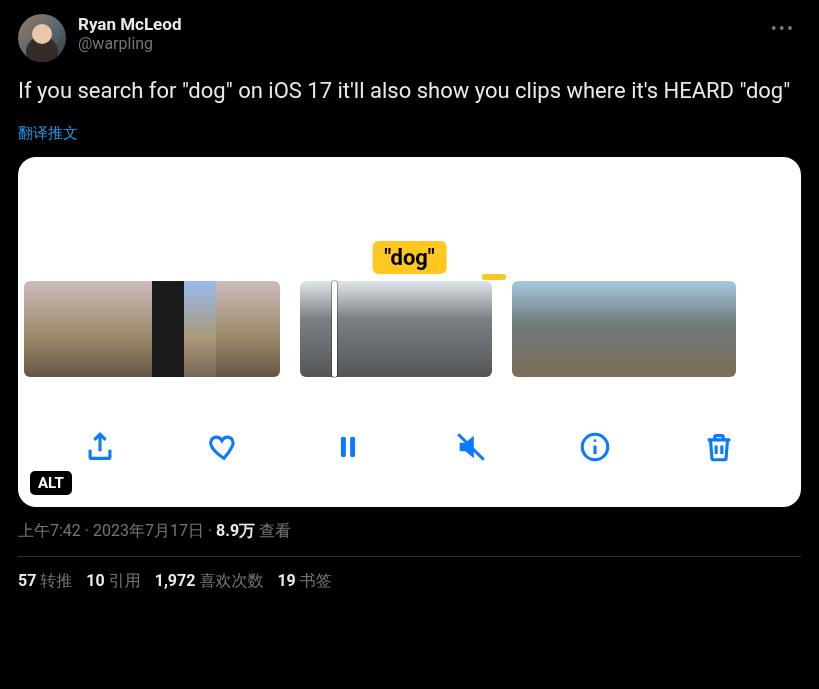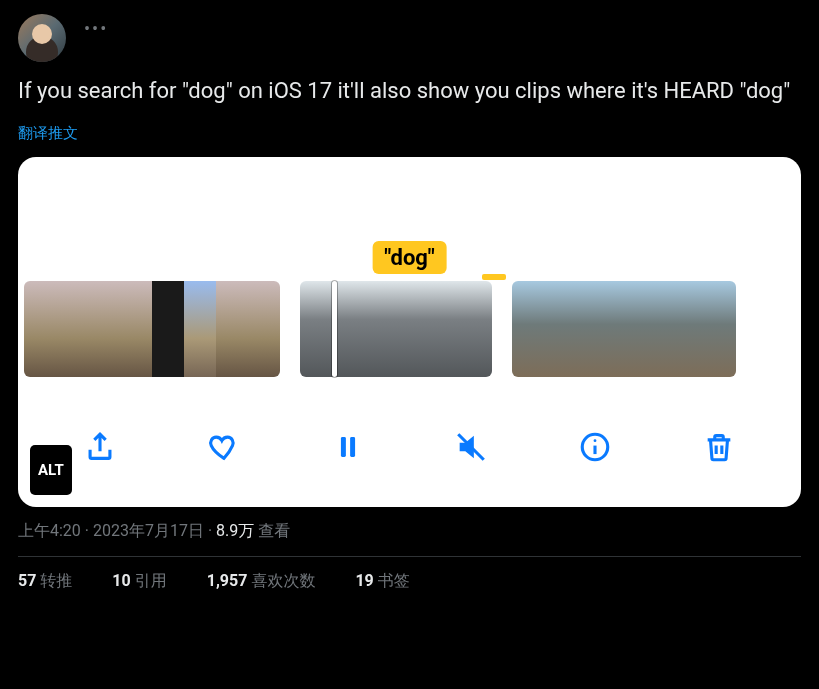"Ryan McLeod" div.names { html: none -> <div> <div>Ryan McLeod</div> <div>@warpling</div> </div> }
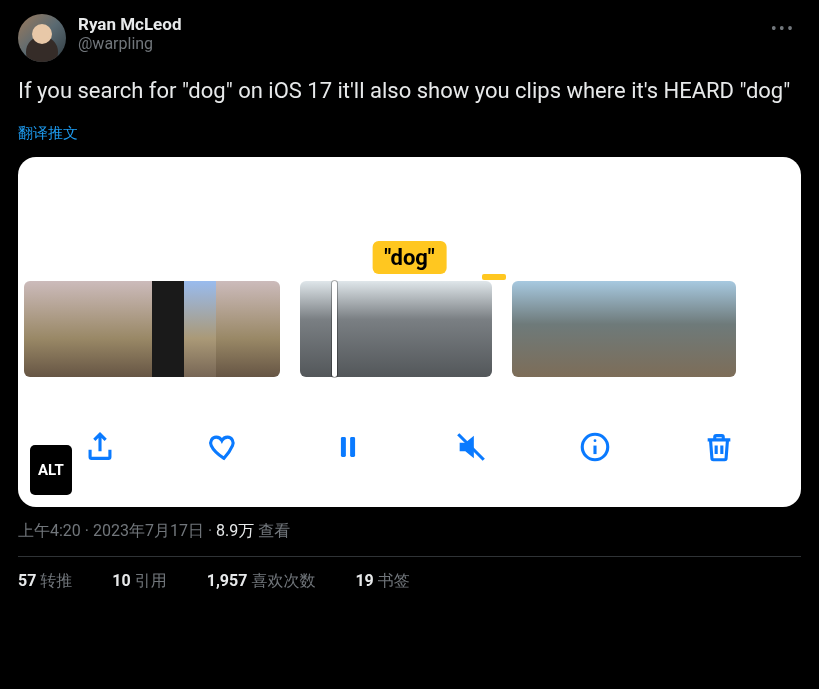"ALT" .alt-badge { padding: 16px 8px -> 3px 8px }
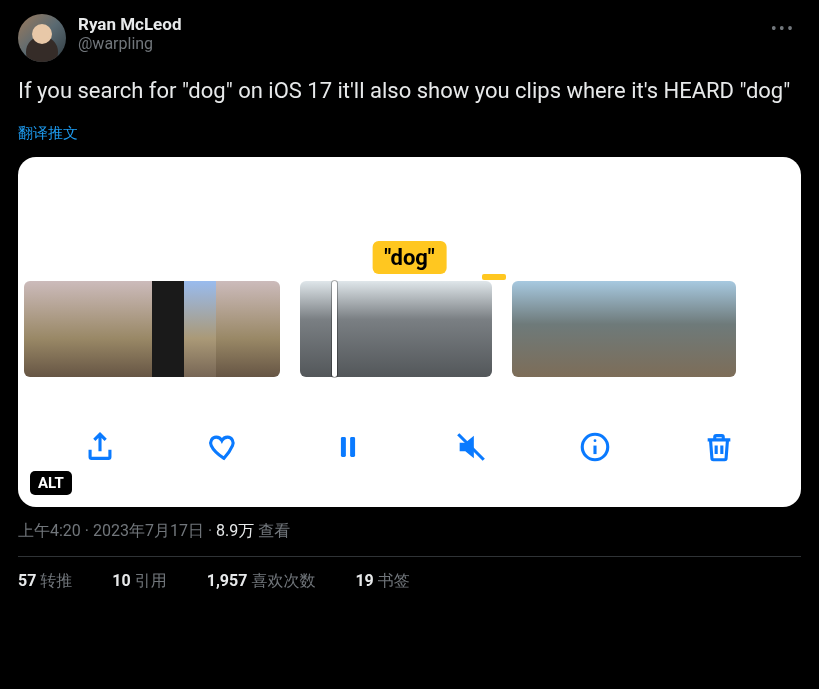"上午4:20" span { text: 4:20 -> 7:42 }
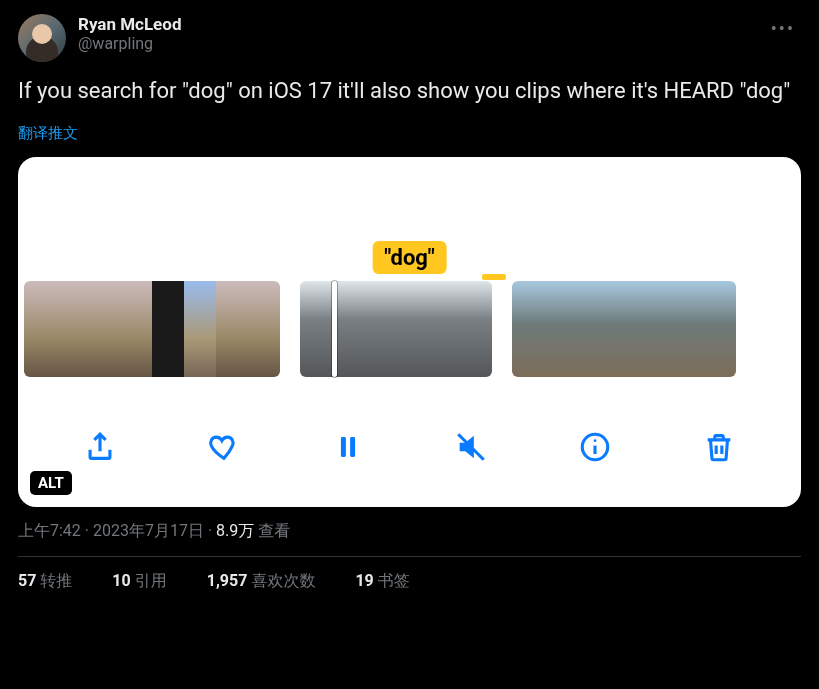"8.9万" .meta .strong { font-weight: 400 -> 700 }
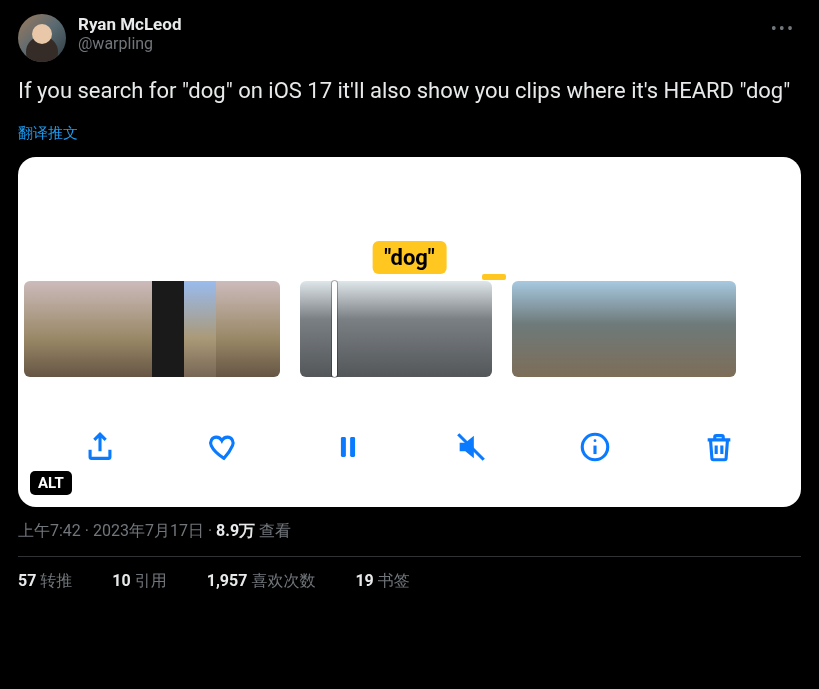"57 转推" .stats { gap: 40px -> 14px }
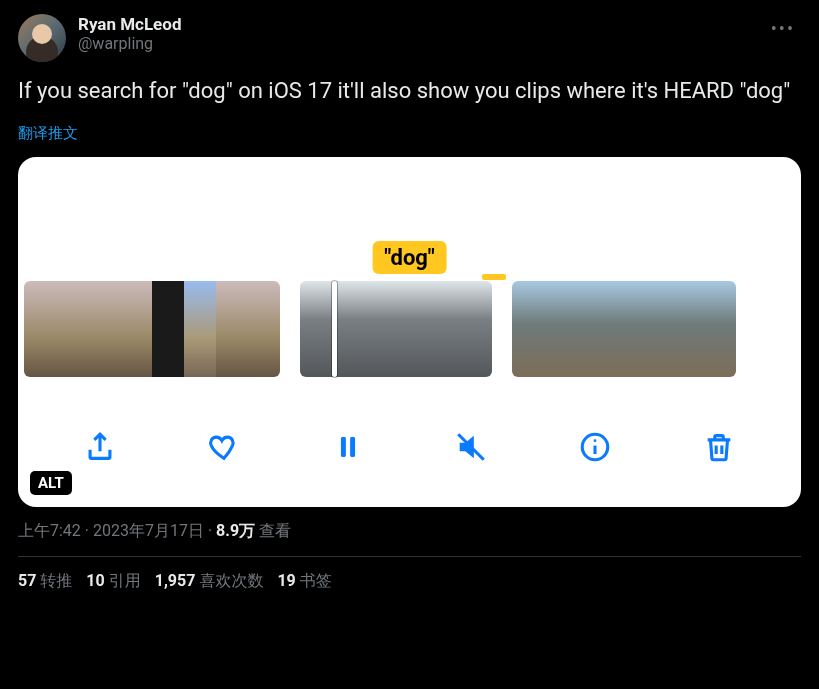"1,957" span.num { text: 1,957 -> 1,972 }
